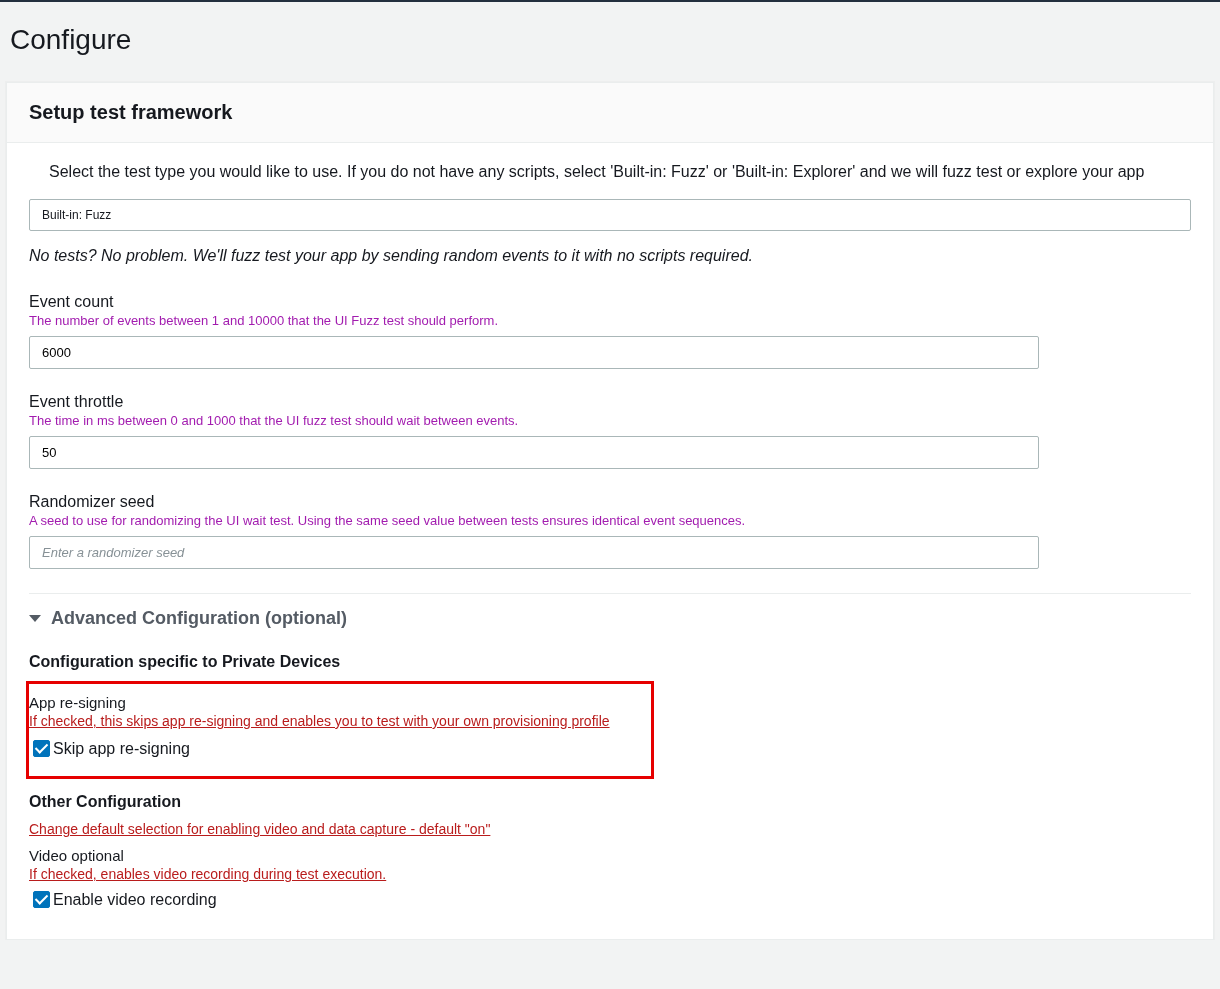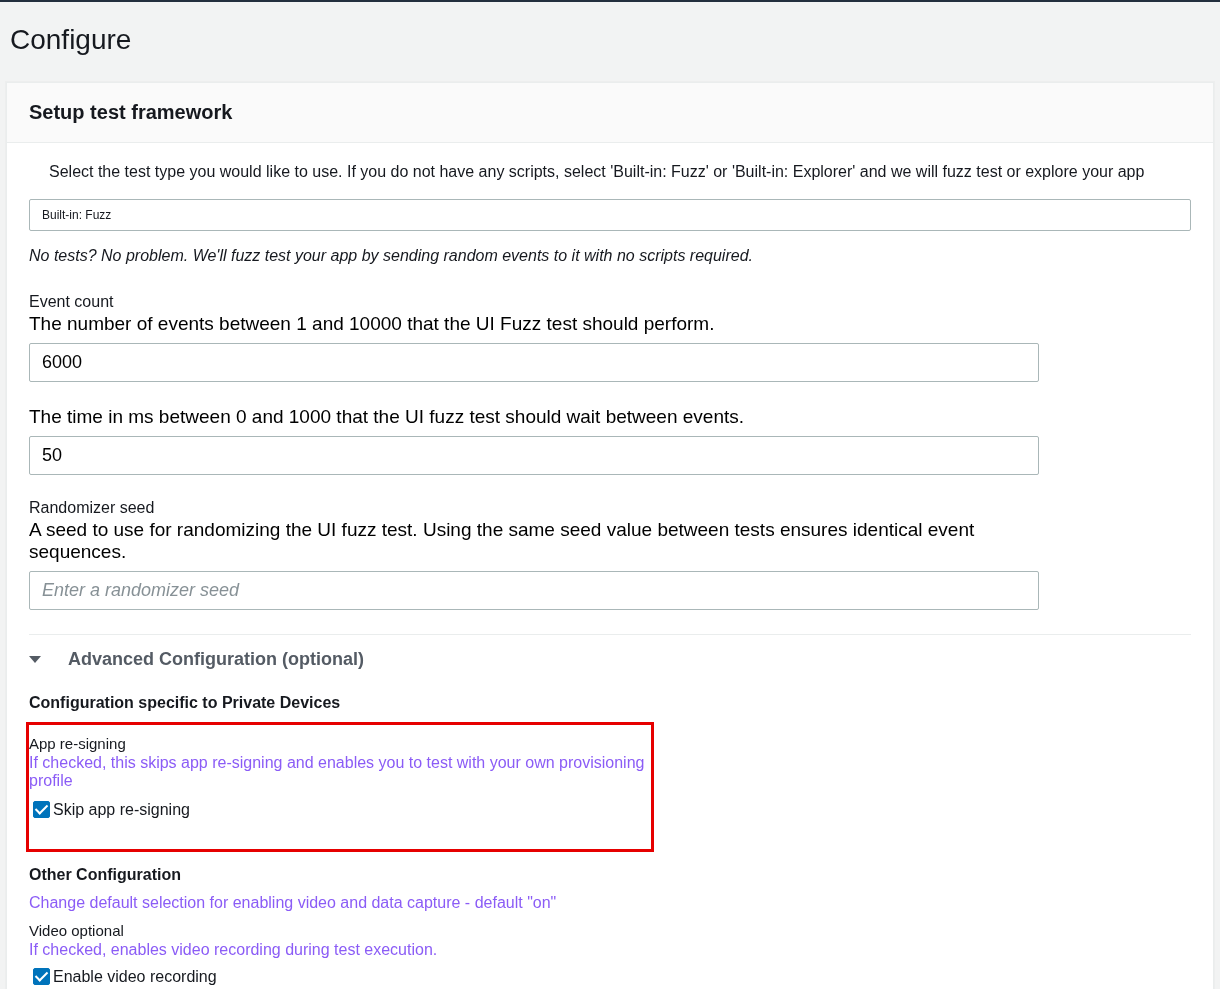"The number of events between" .field-desc { color: #000000 -> #a21caf; font-size: 19px -> 13px }
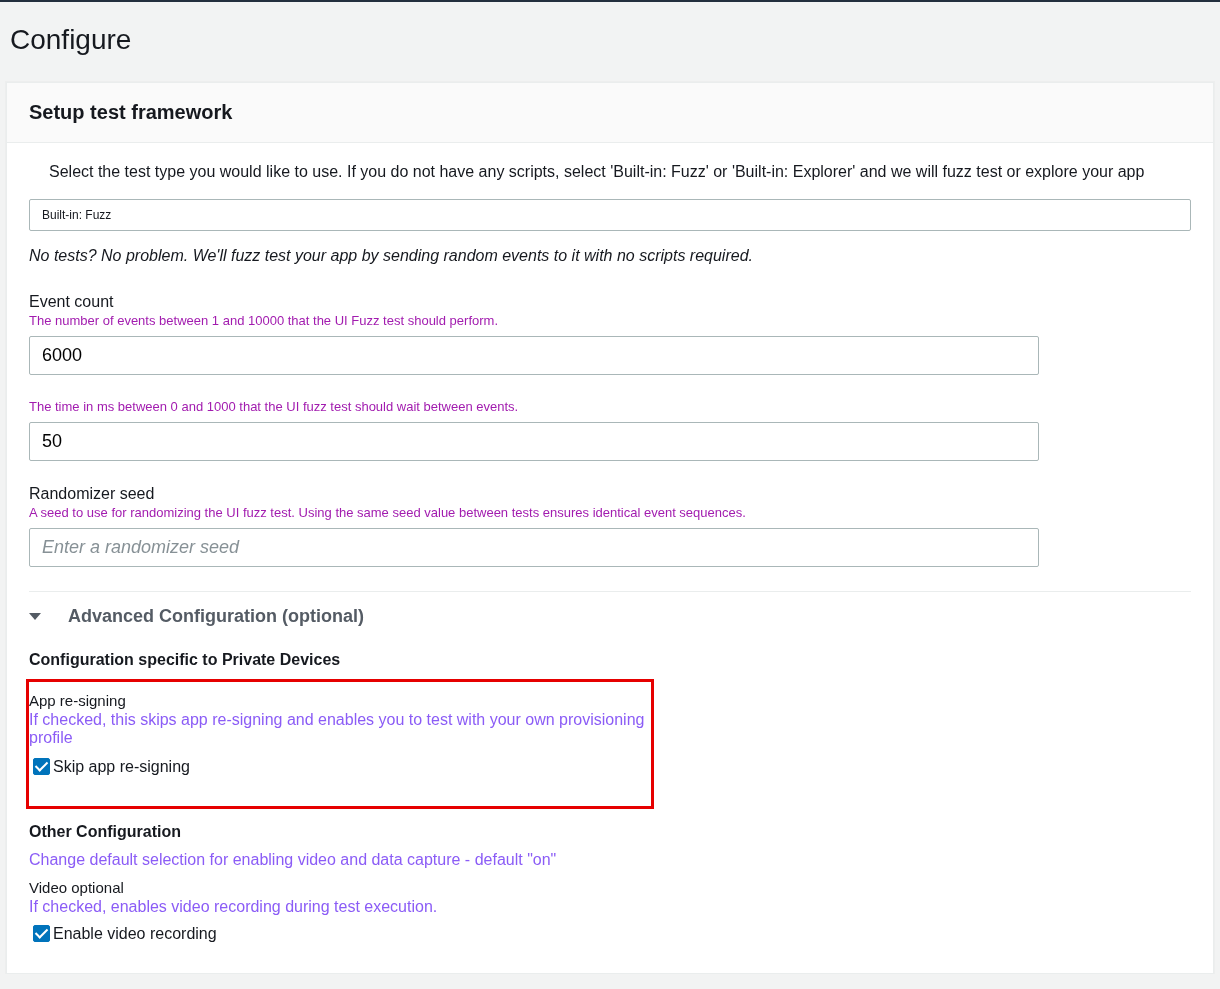"6000" .field-input { font-size: 18px -> 13px }
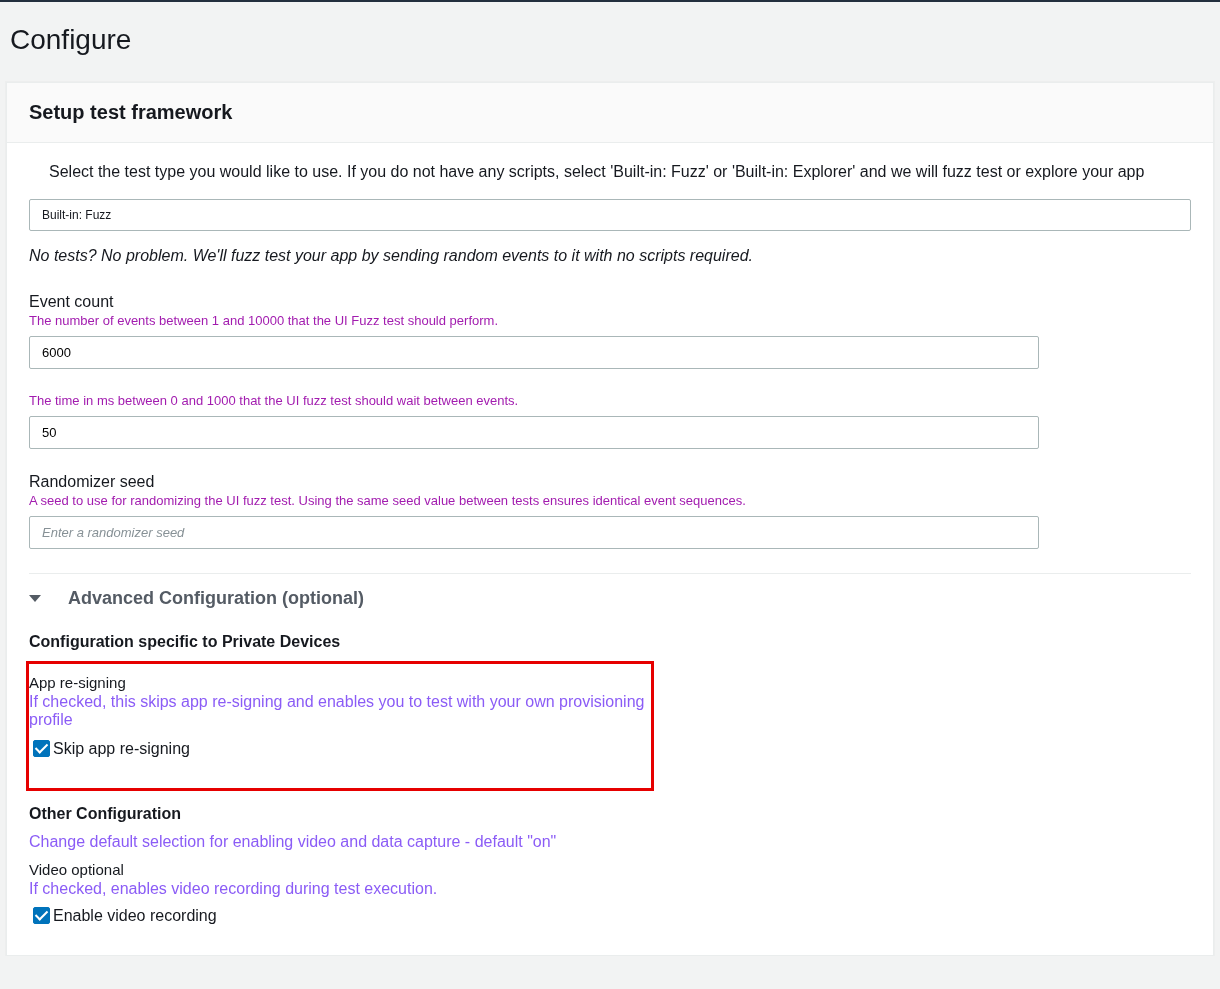"Event throttle" div.field-label { html: none -> <div>Event throttle</div> }
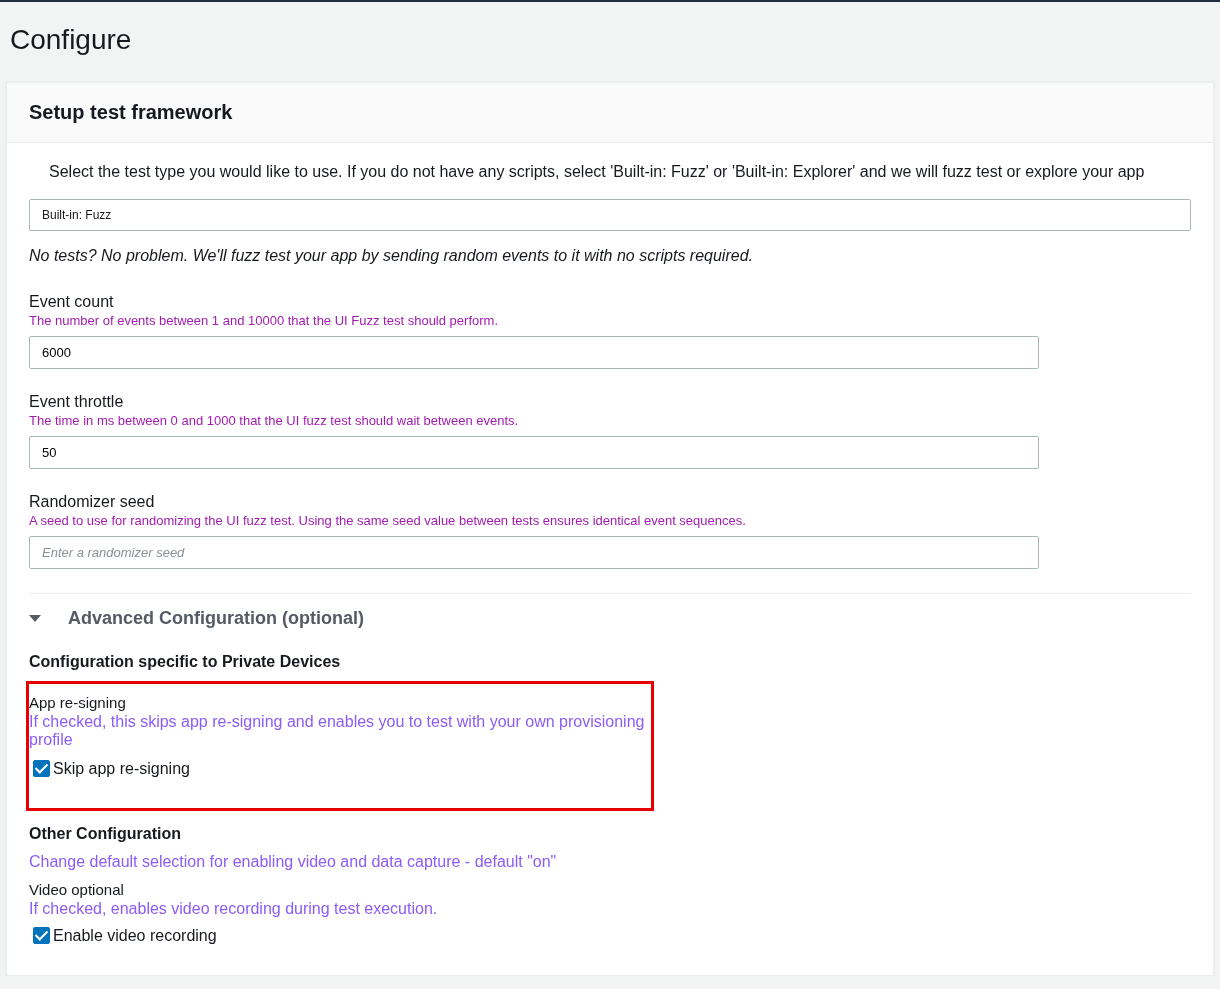"A seed to use for" div.field-desc { text: fuzz -> wait }
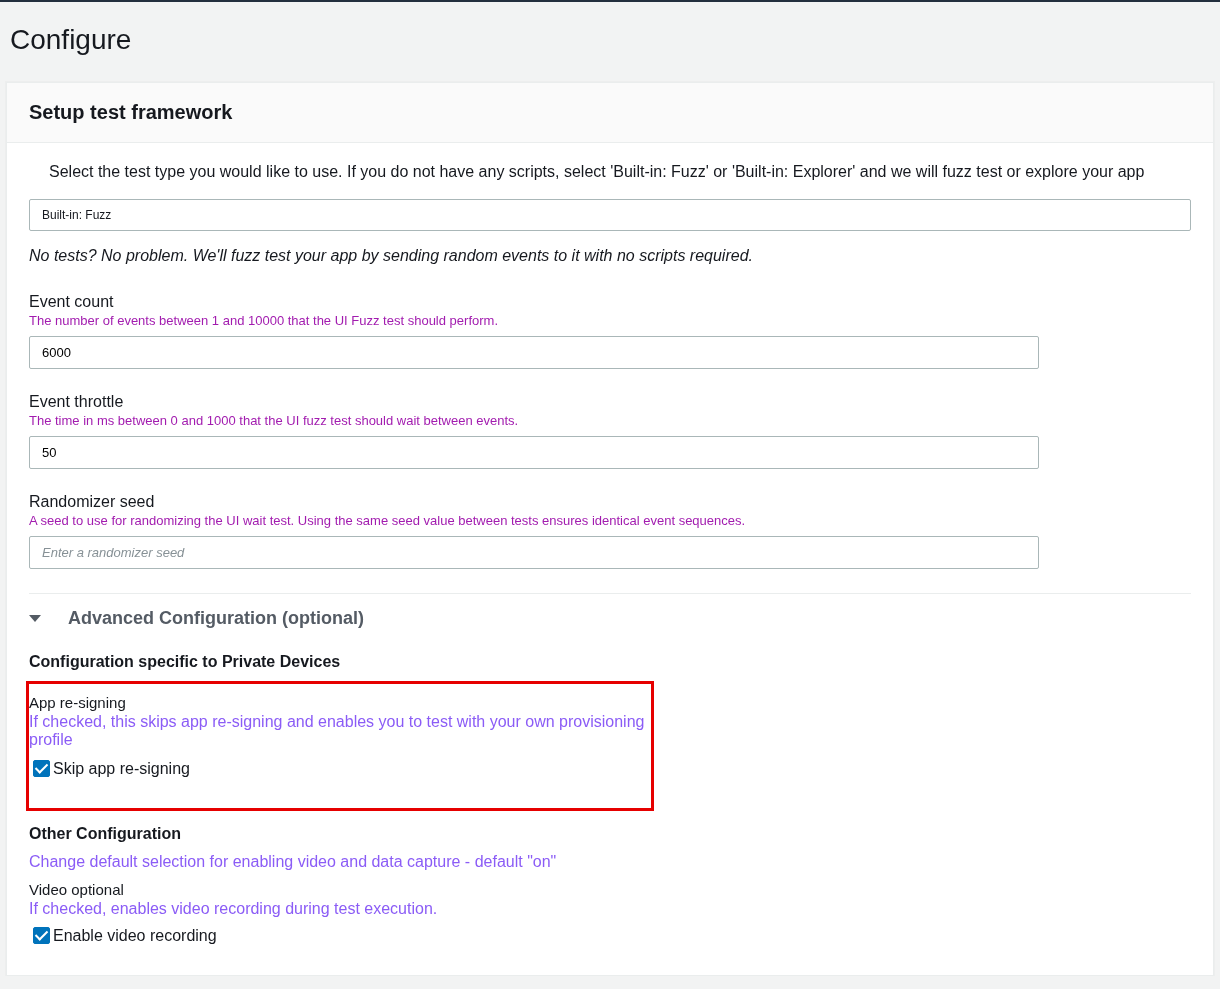"Advanced Configuration (optional)" .adv-section { gap: 27px -> 10px }
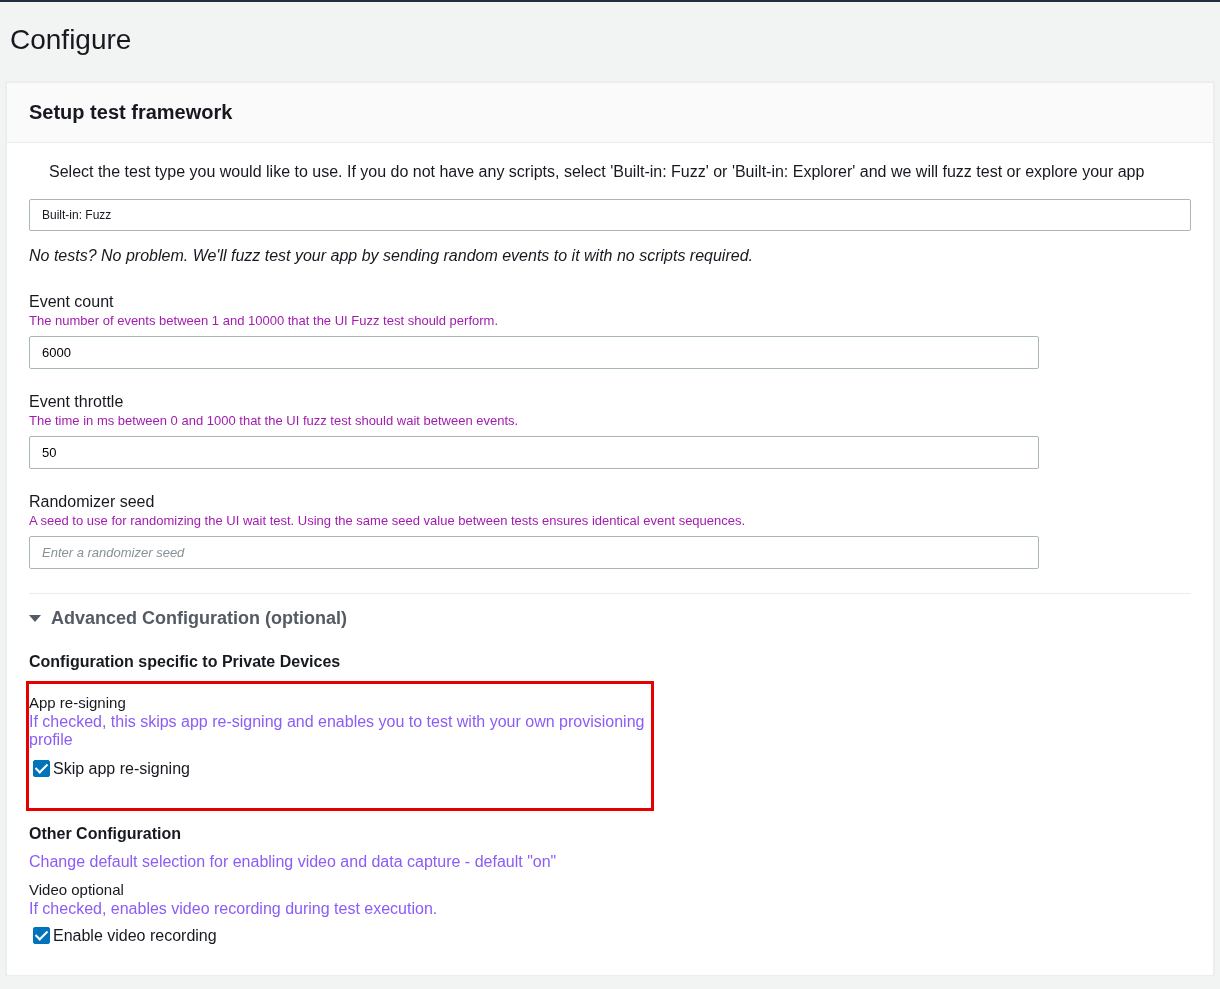"App re-signing" div.sub-block { margin-bottom: 12px -> 0 }
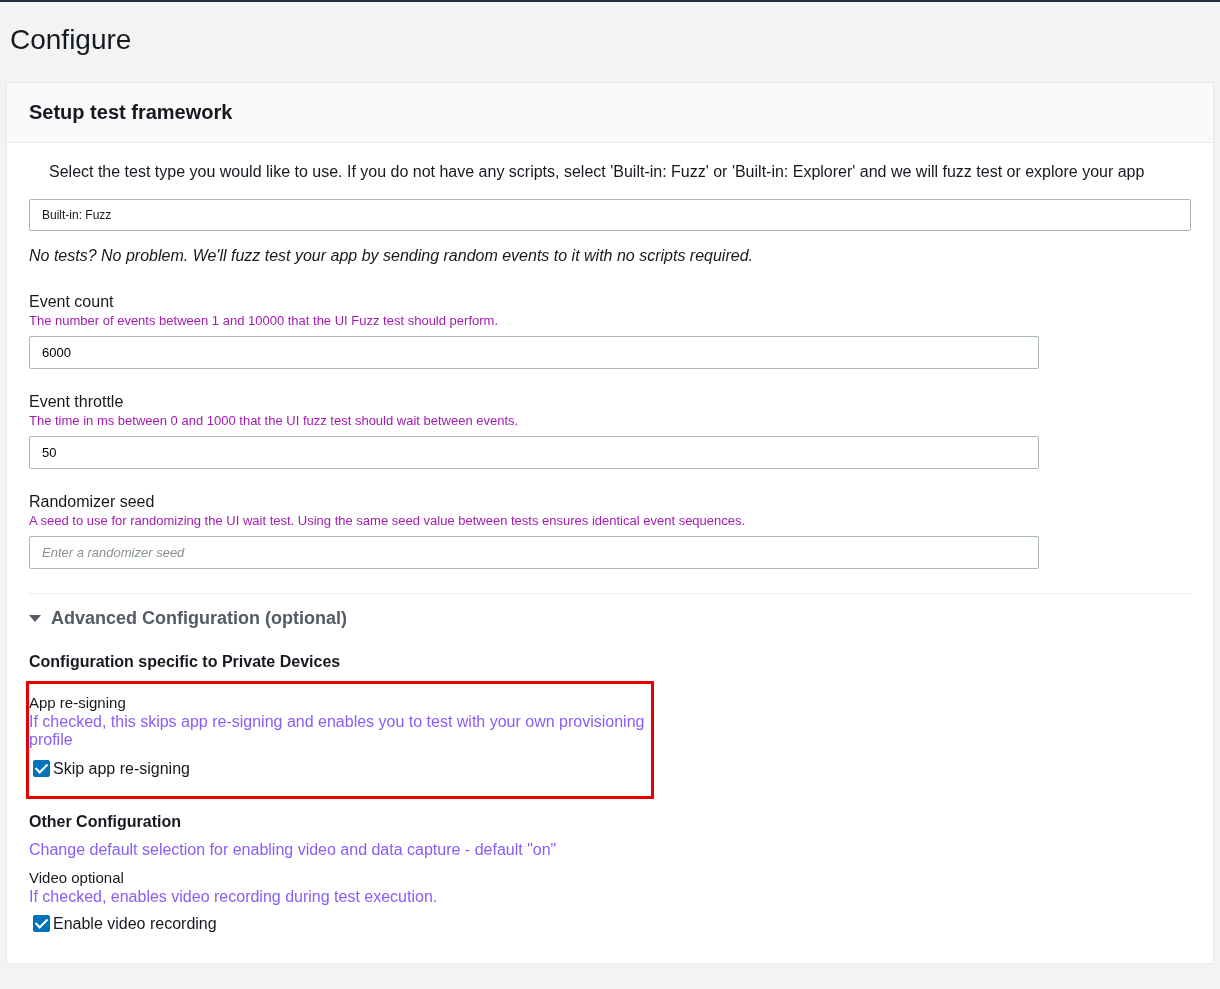"If checked, this skips app" .sub-desc { color: #8b5cf6 -> #b91c1c; font-size: 16px -> 14px; text-decoration: none -> underline }
